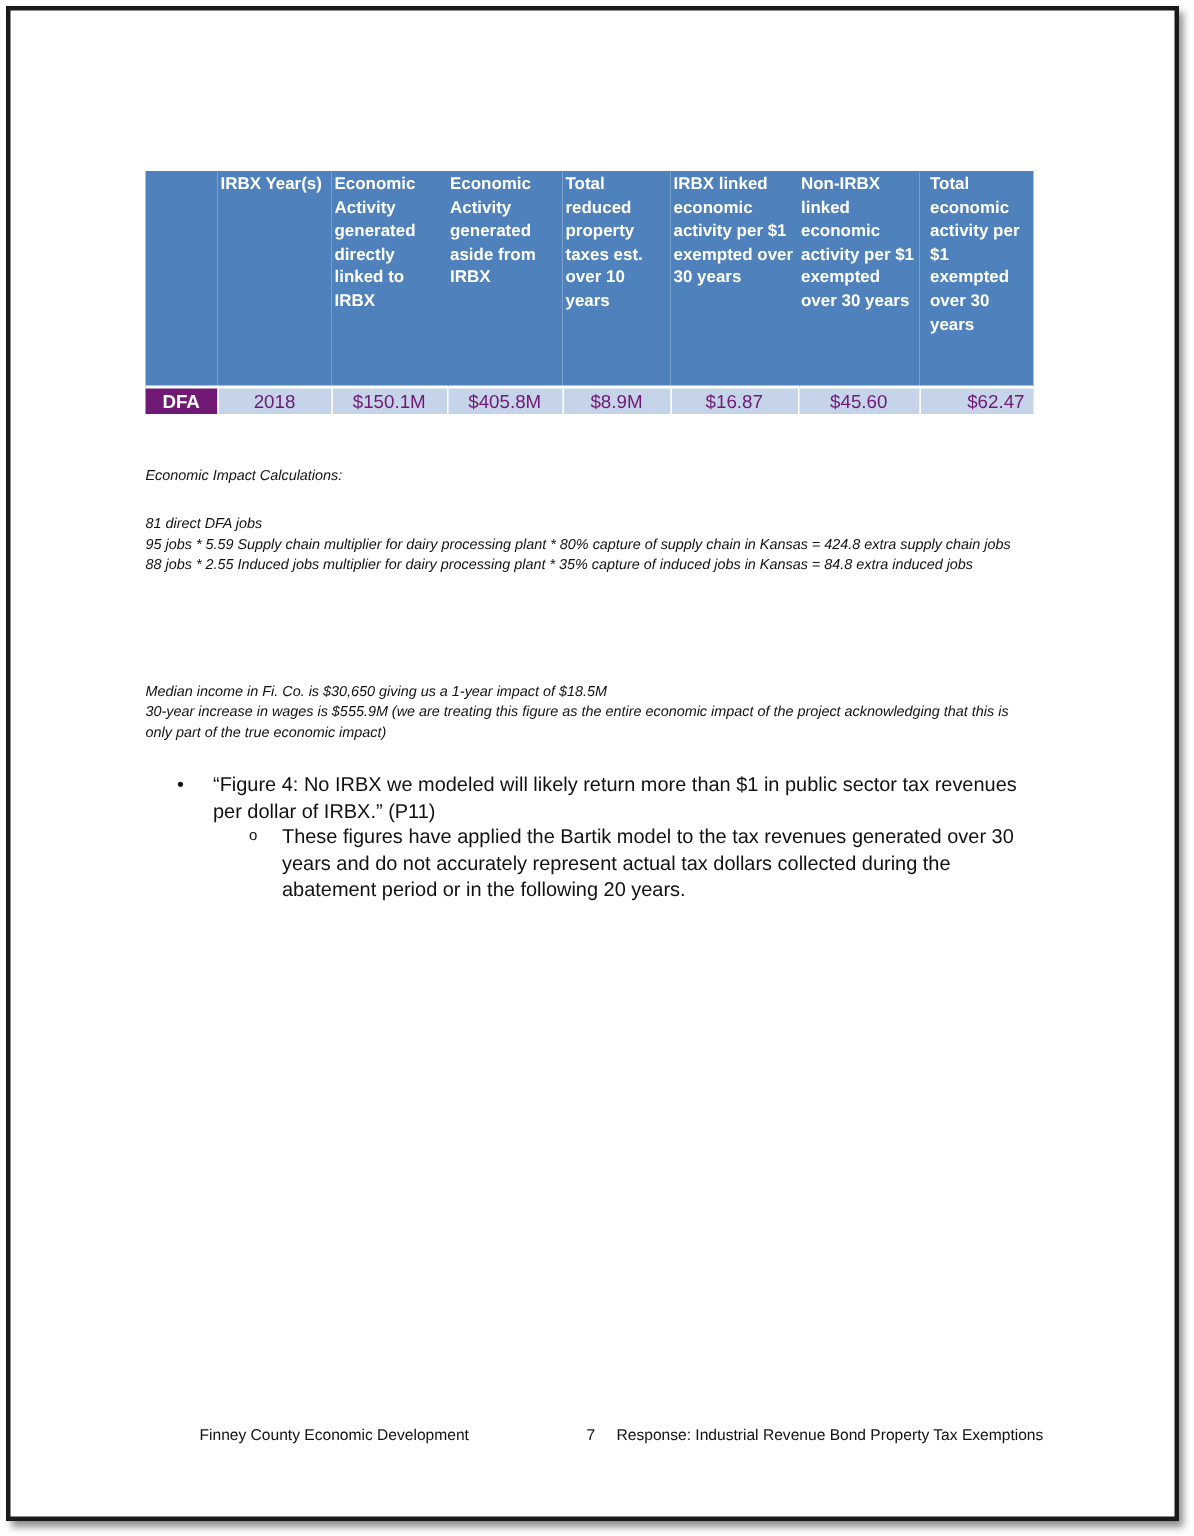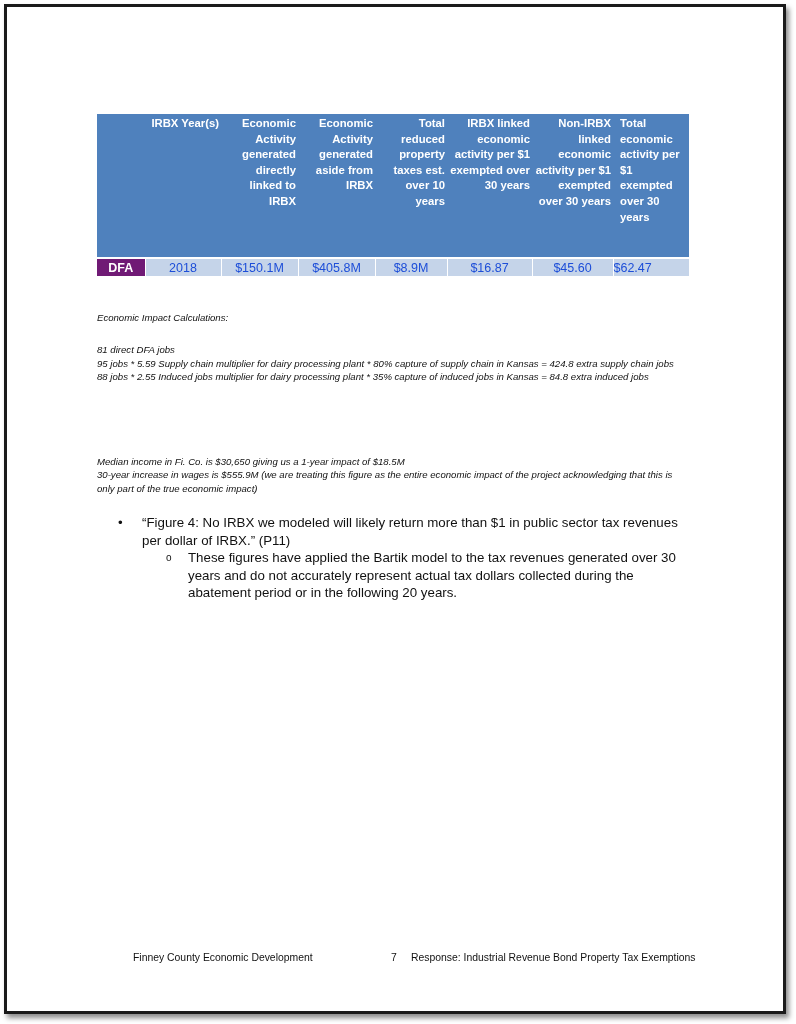"IRBX Year(s)" .tbl th { text-align: right -> left }
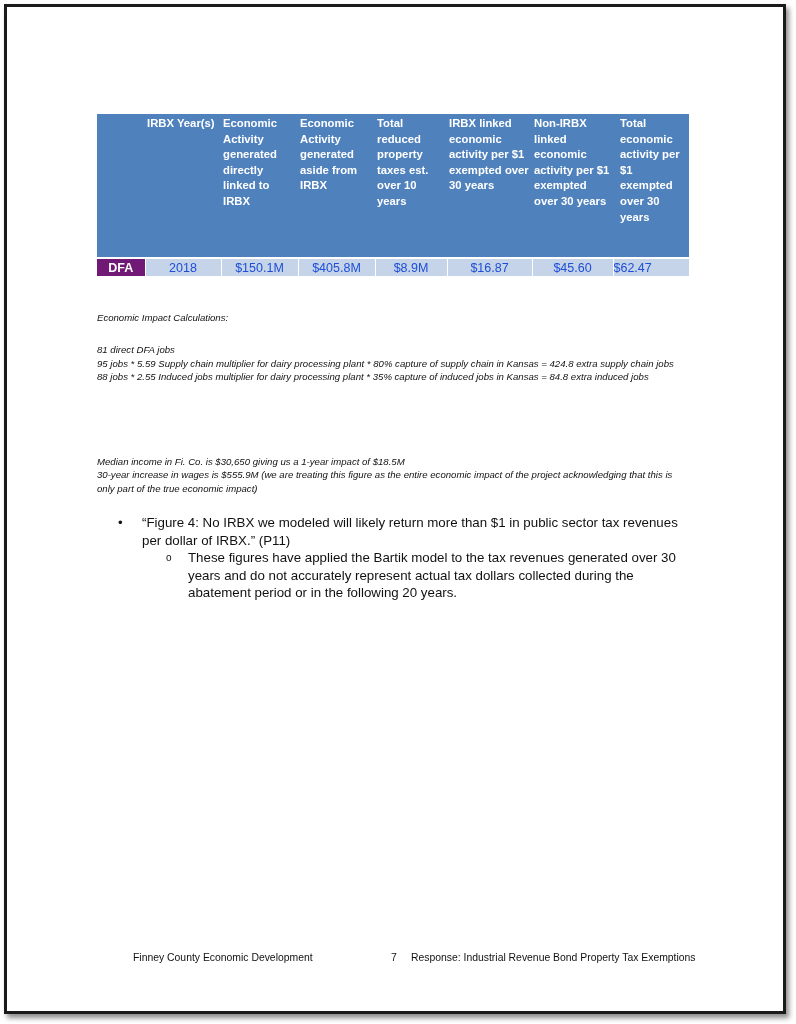"2018" .tbl td { color: #1d4ed8 -> #701a75 }
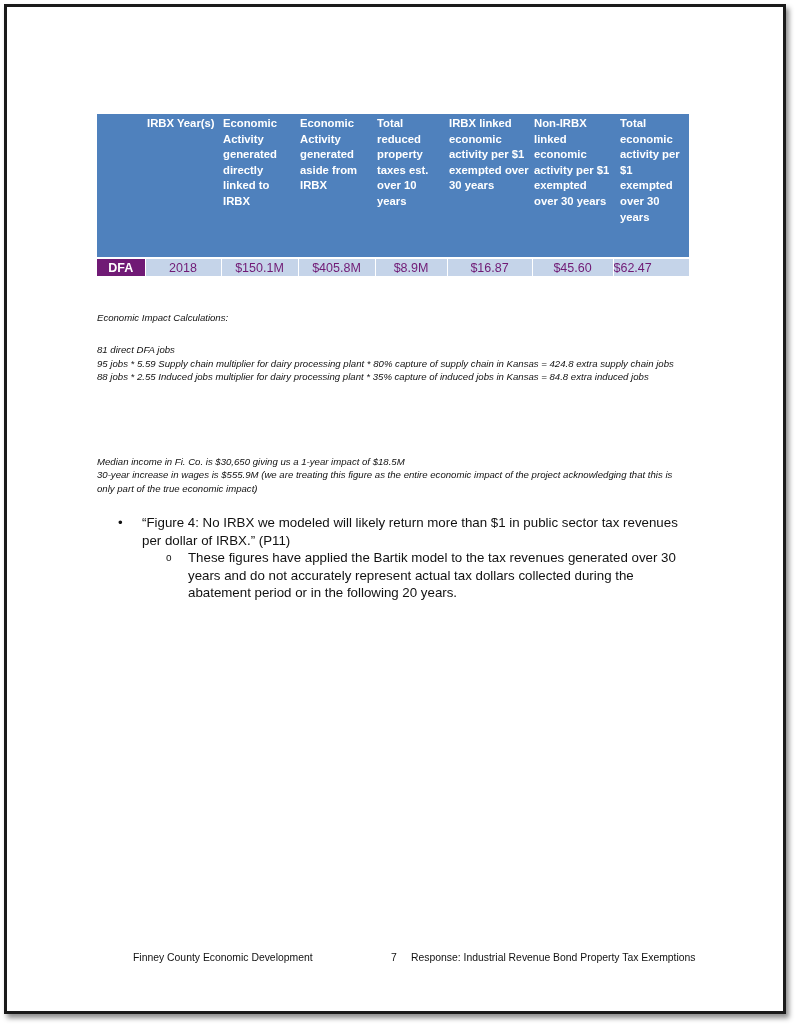"$62.47" .tbl td.right { text-align: left -> right }
